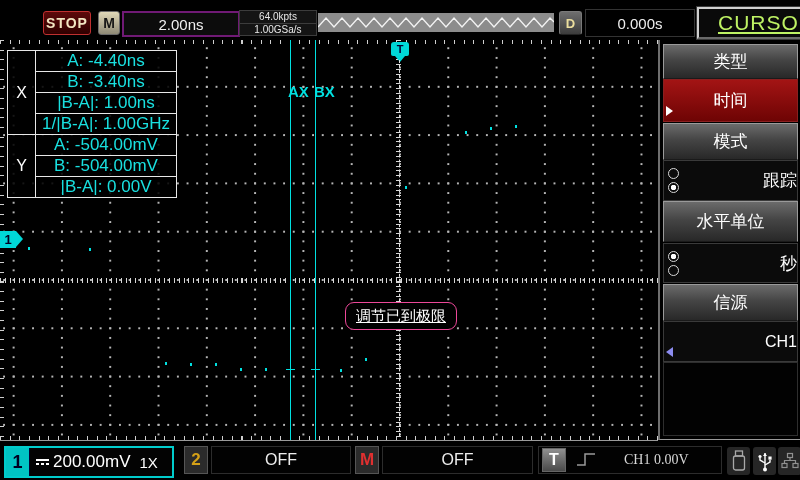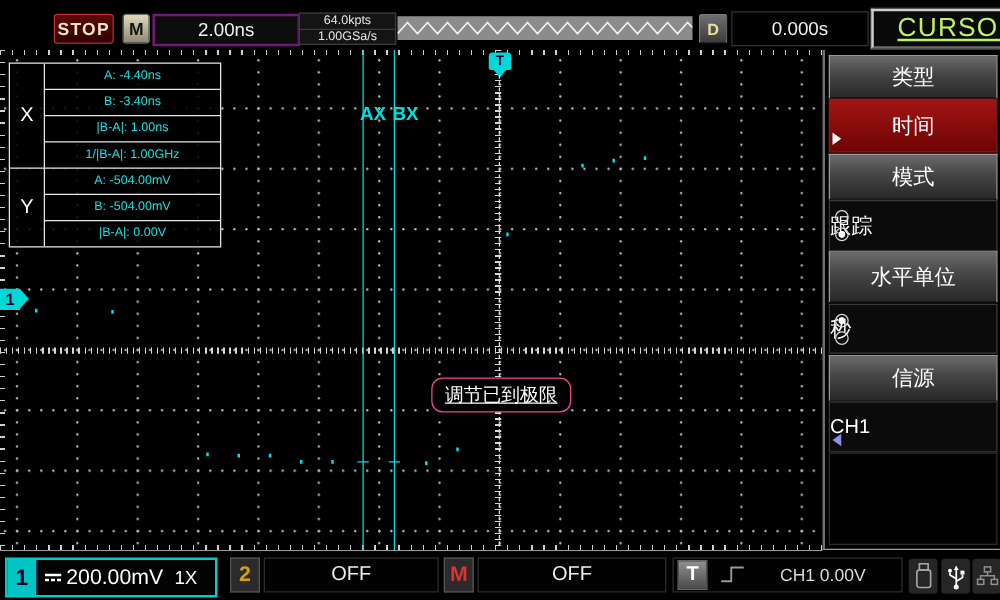"A: -4.40ns" .mpanel .vals div { font-size: 10px -> 17px }
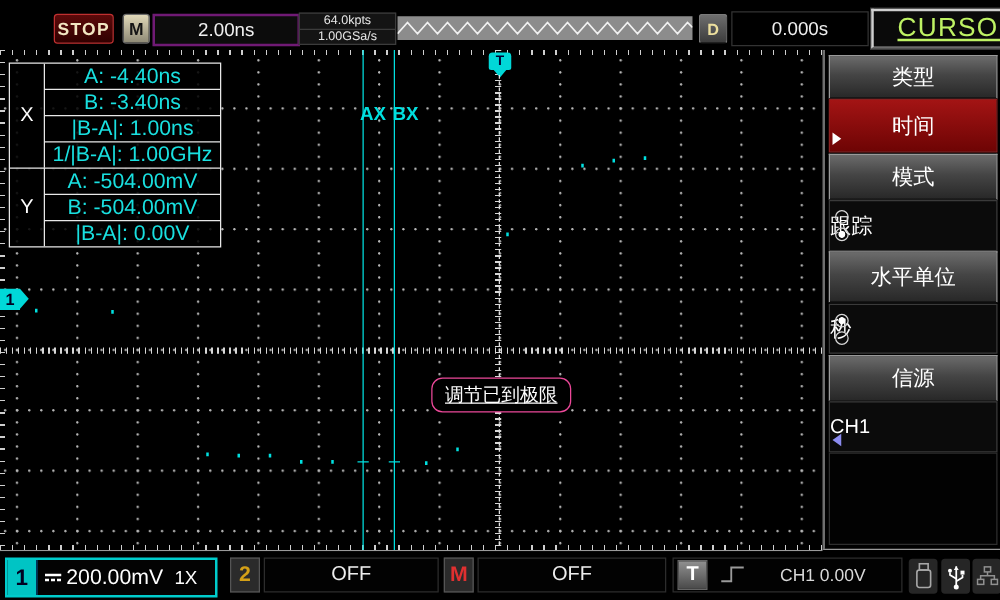"跟踪" .sb-sec { justify-content: flex-start -> flex-end }
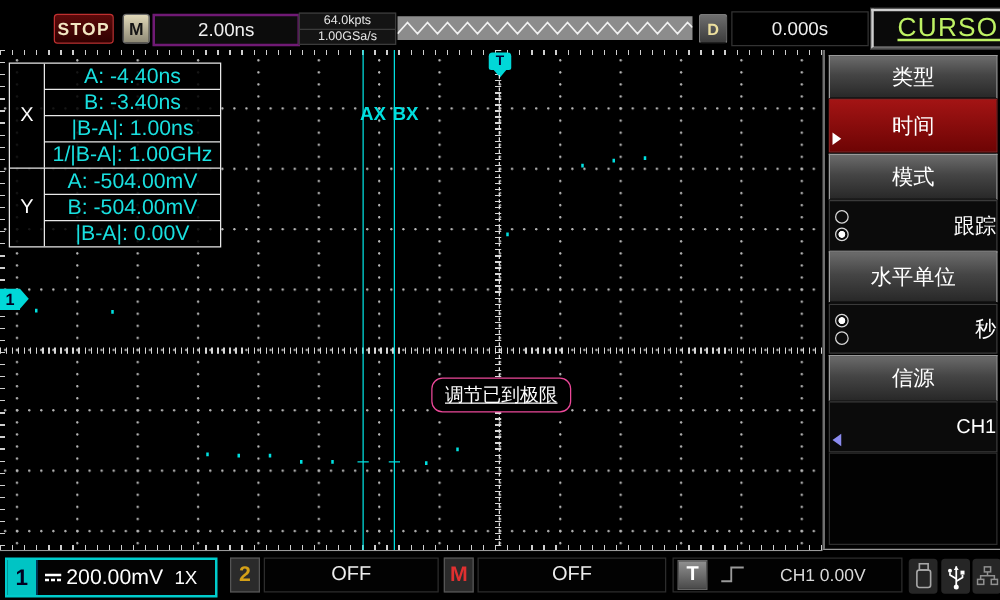"CH1 0.00V" .trig-src { font-family: none -> Liberation Serif, serif }
